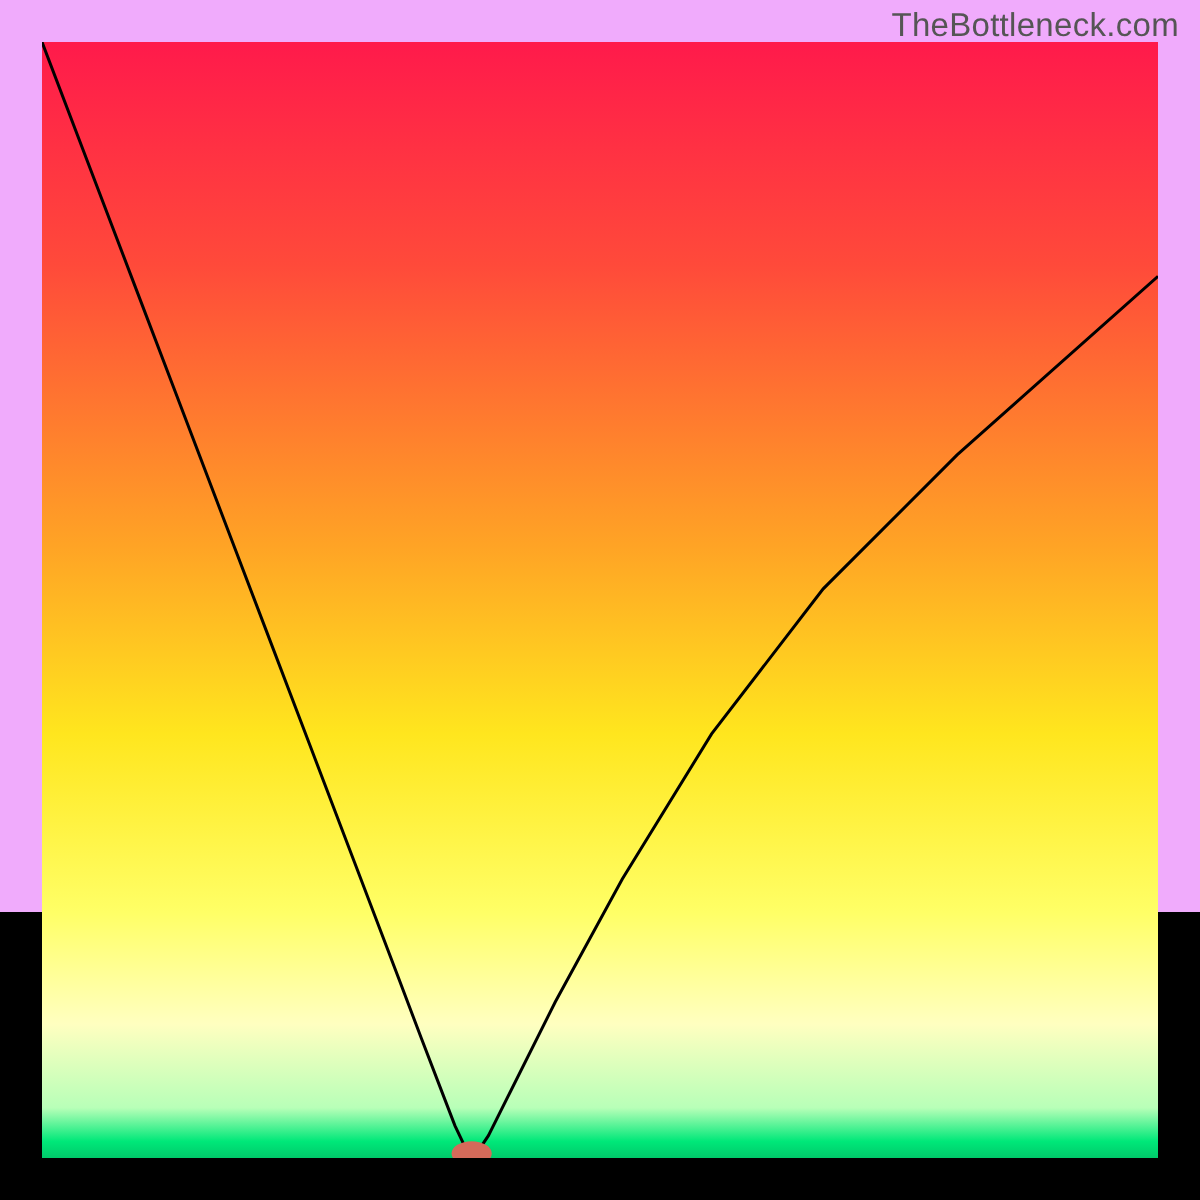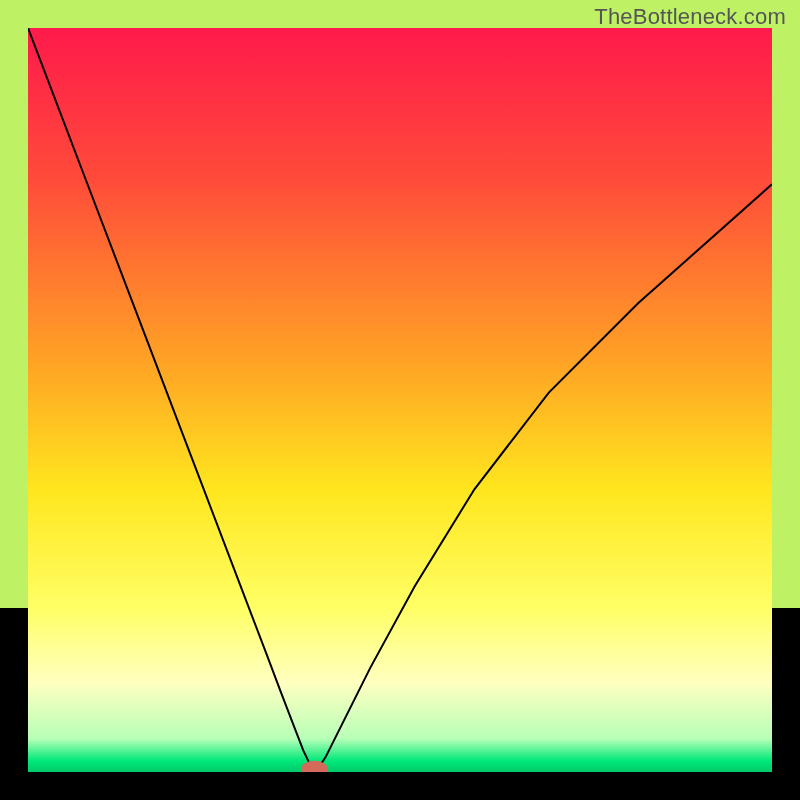"TheBottleneck.com" .frame { background: #bef264 -> #f0abfc }
